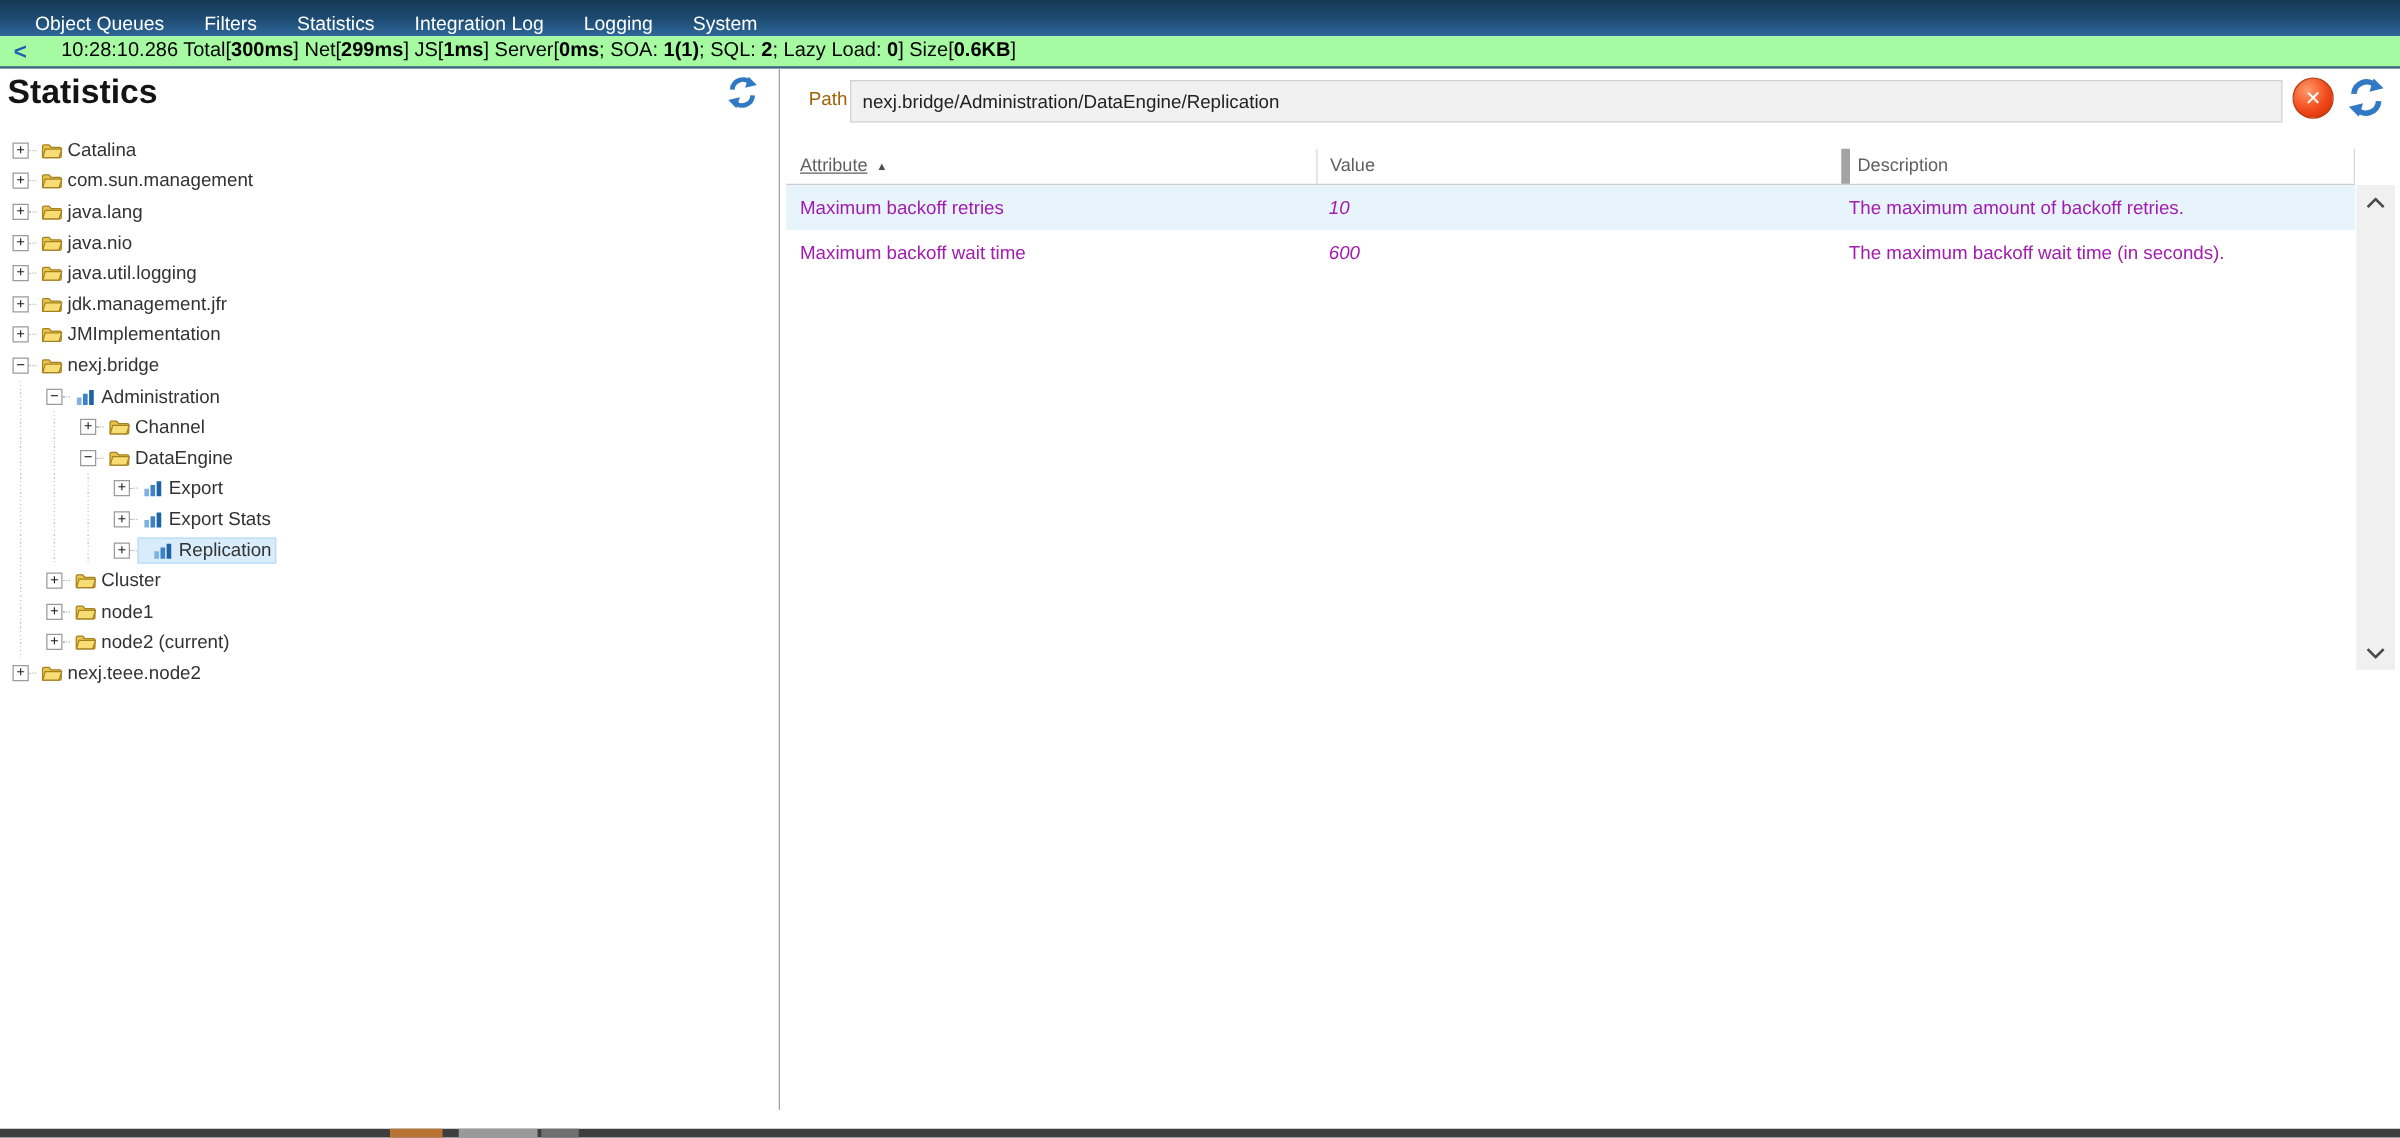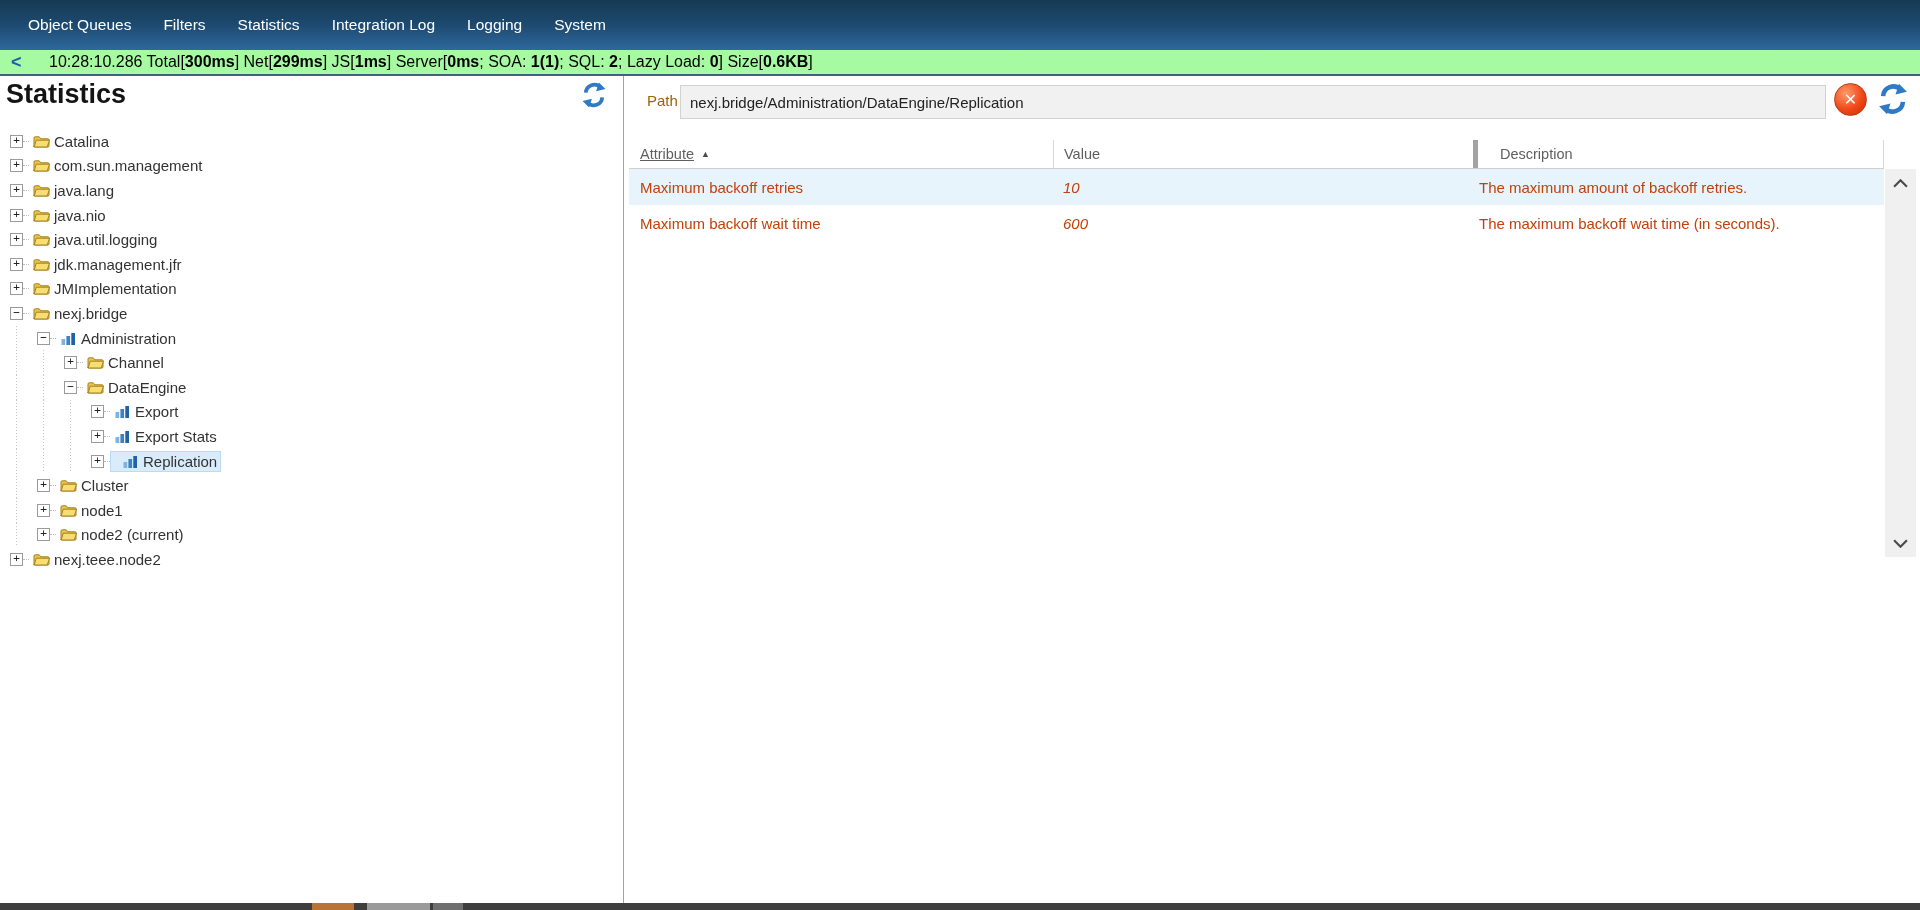"Object Queues" .menubar { align-items: center -> flex-end; height: 50px -> 29px }
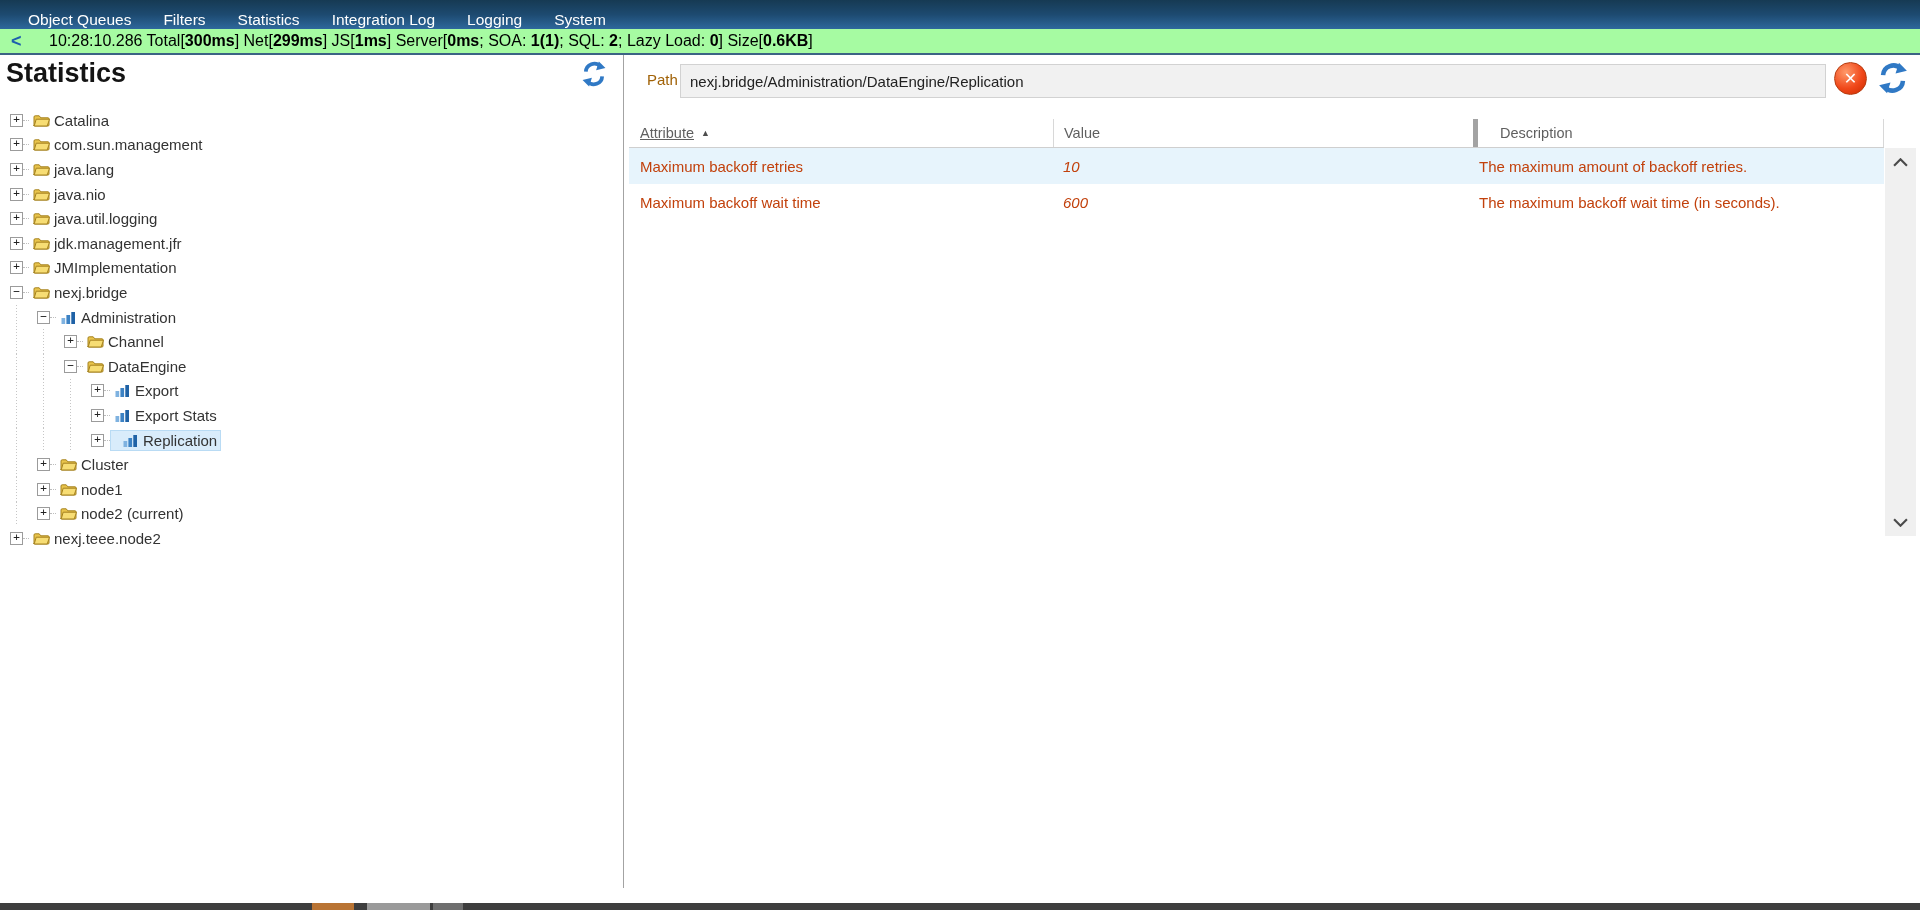"Description" .gh-3 { border-left: 5px solid #a3a3a3 -> 7px solid #a3a3a3; padding-left: 22px -> 6px }
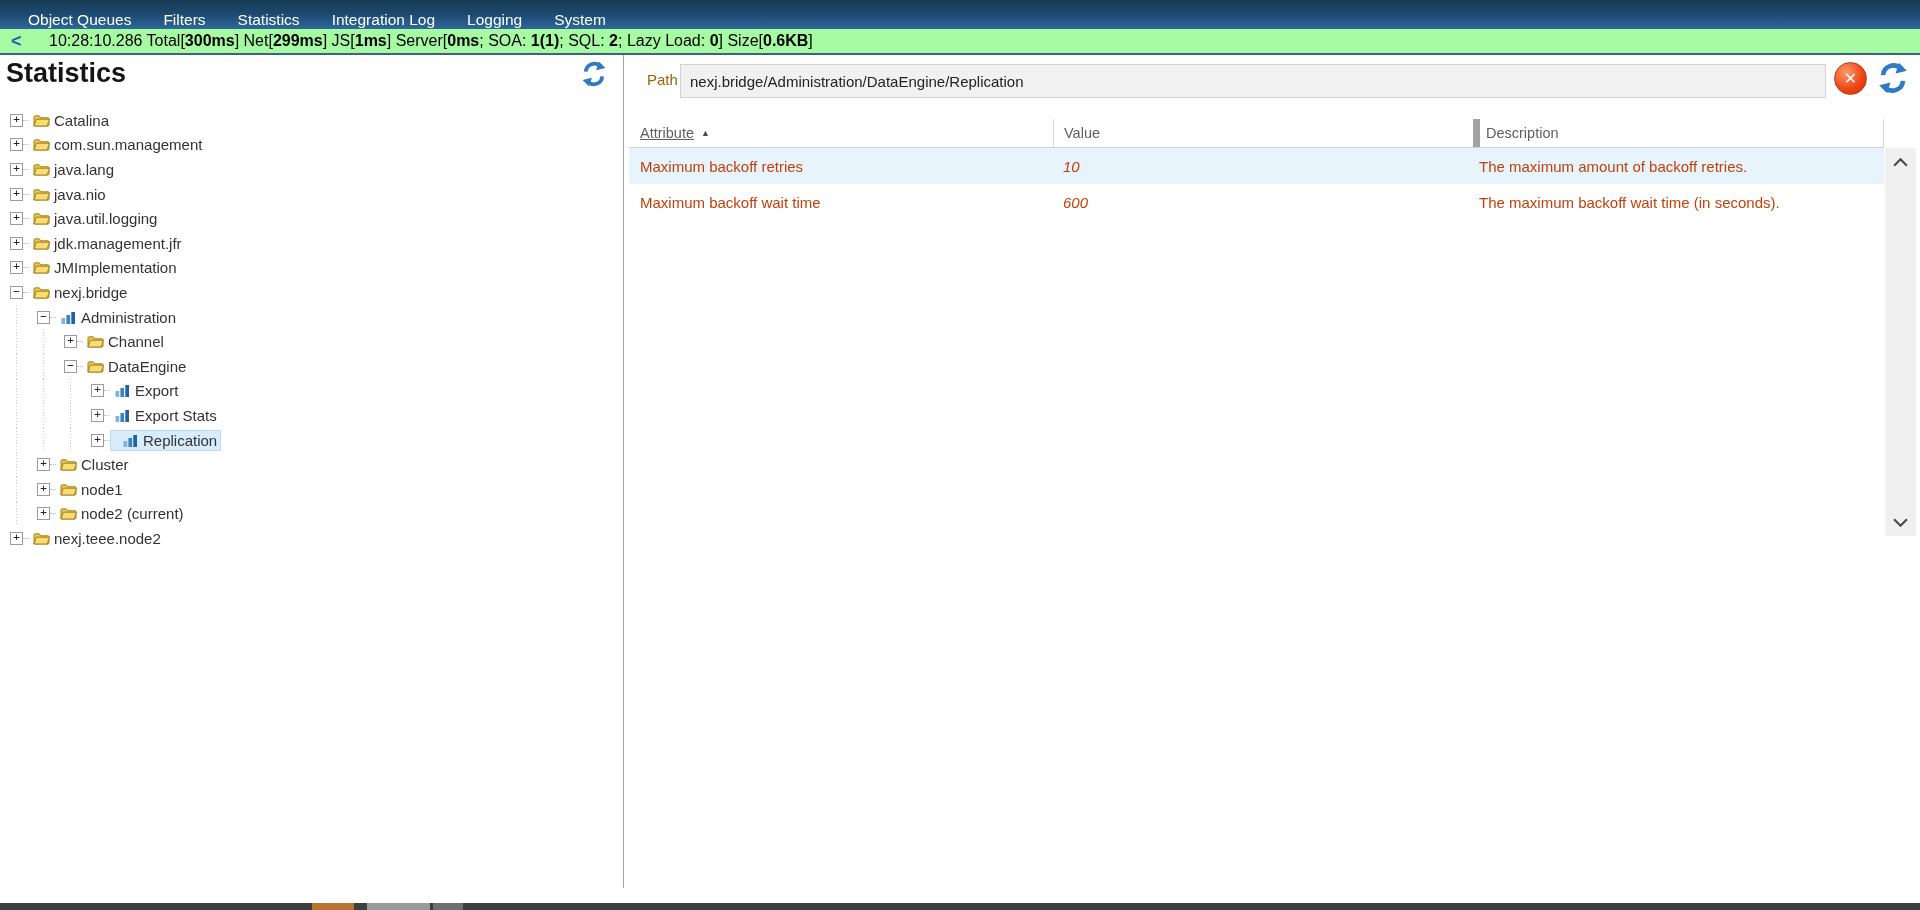"Maximum backoff retries" .grid-row { color: #c2410c -> #a21caf }
